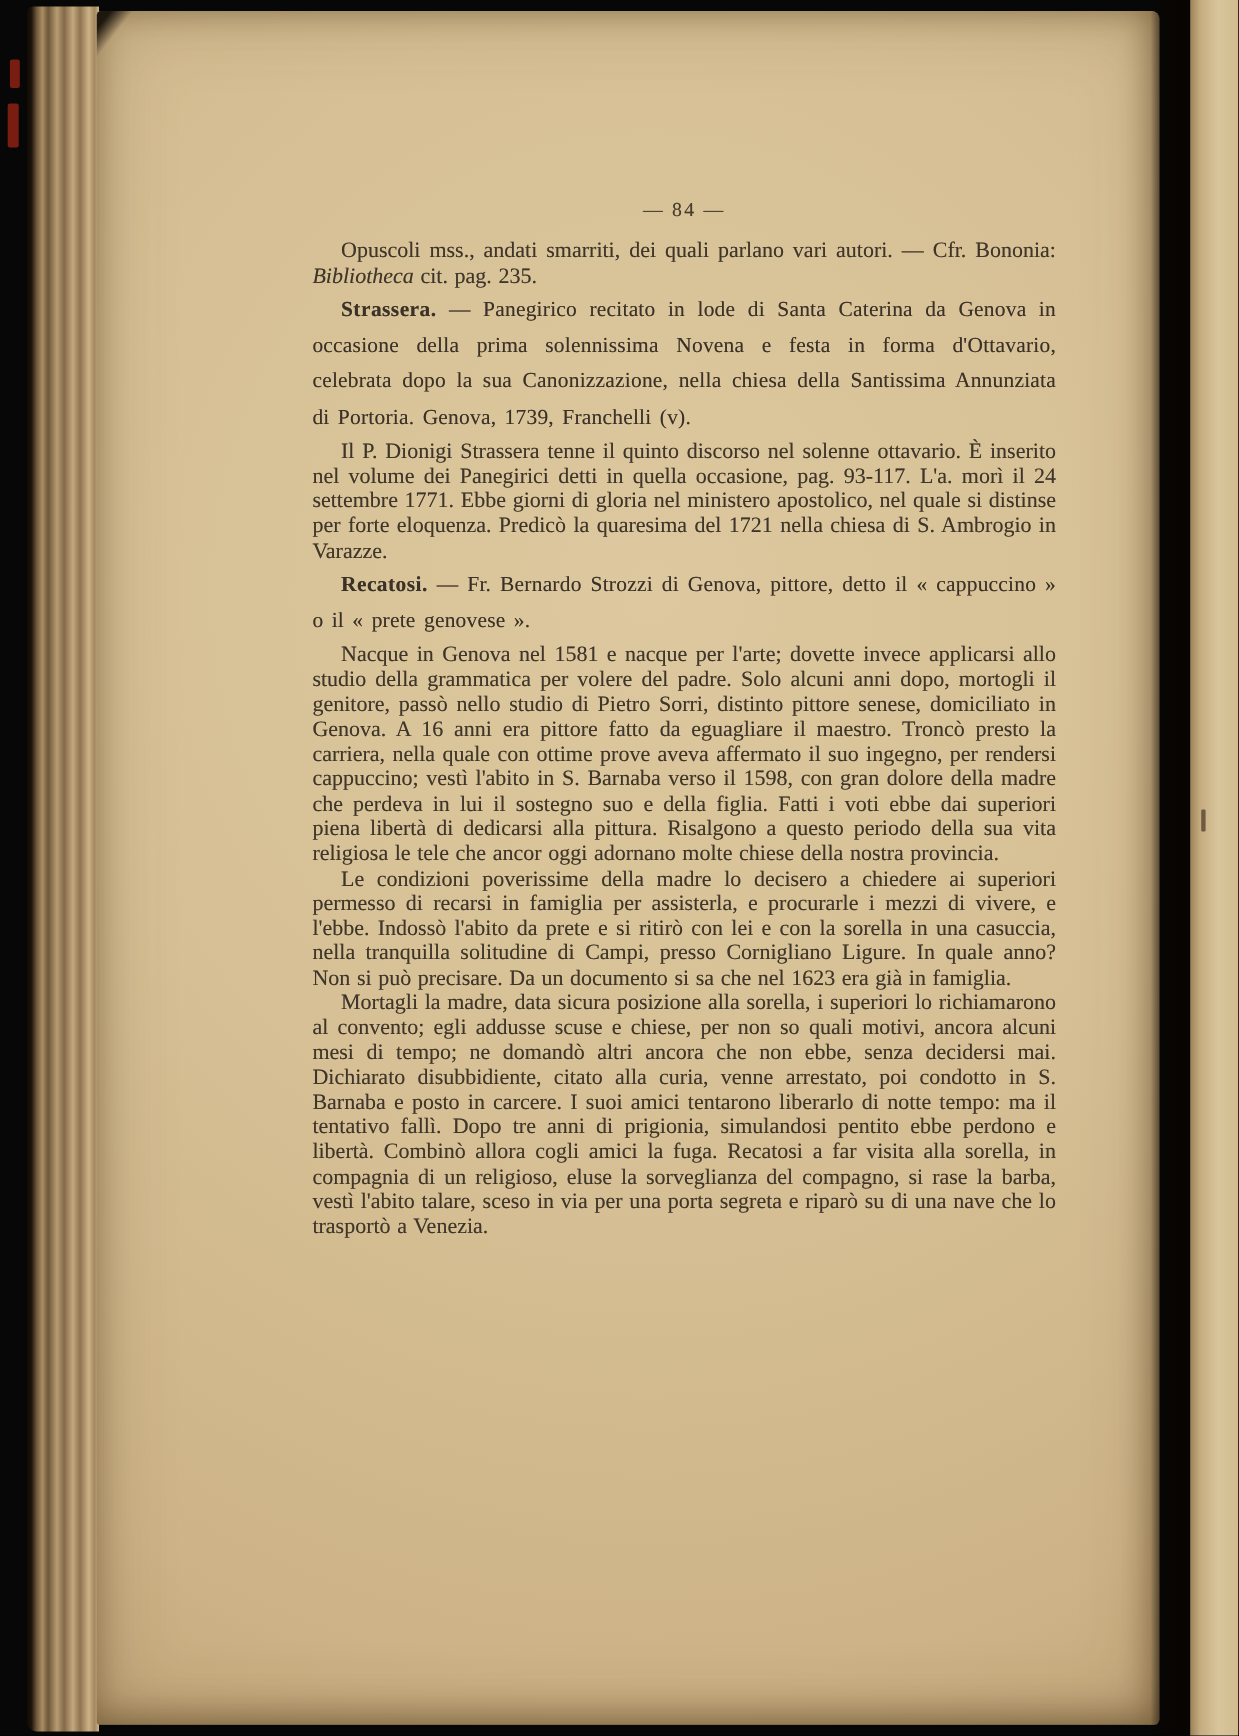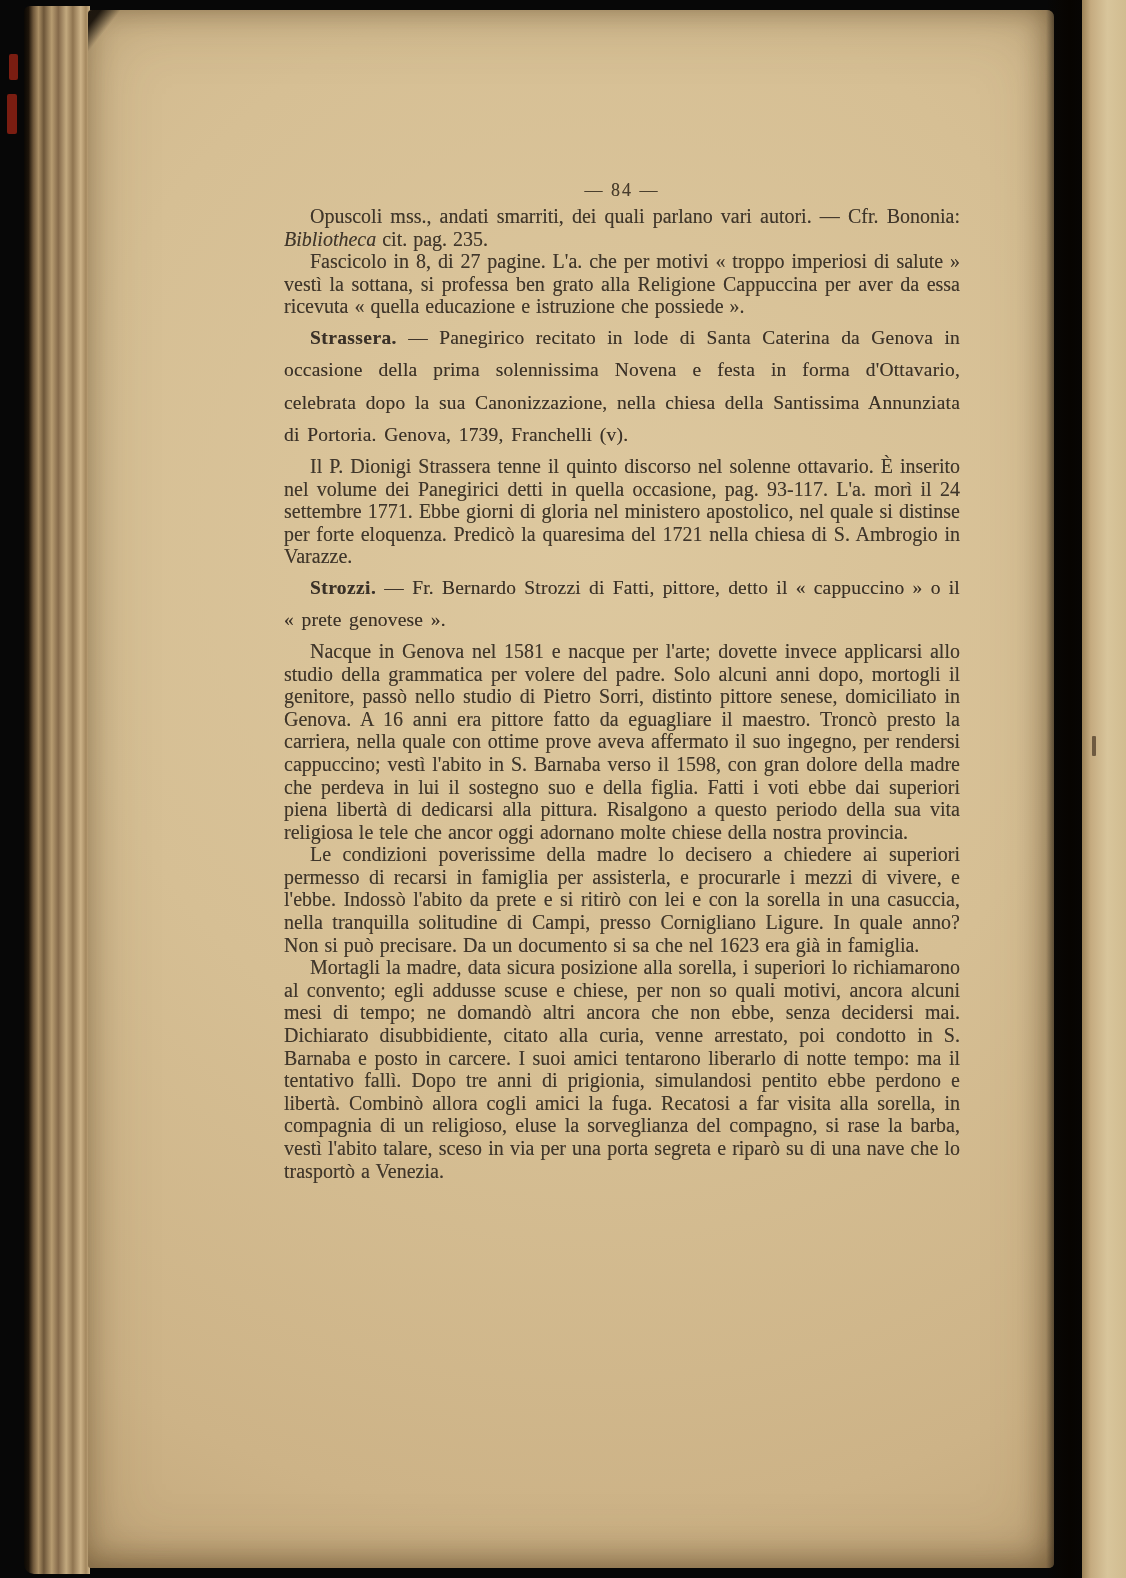"— 84 —" .page-number { margin-bottom: 4px -> 16px }
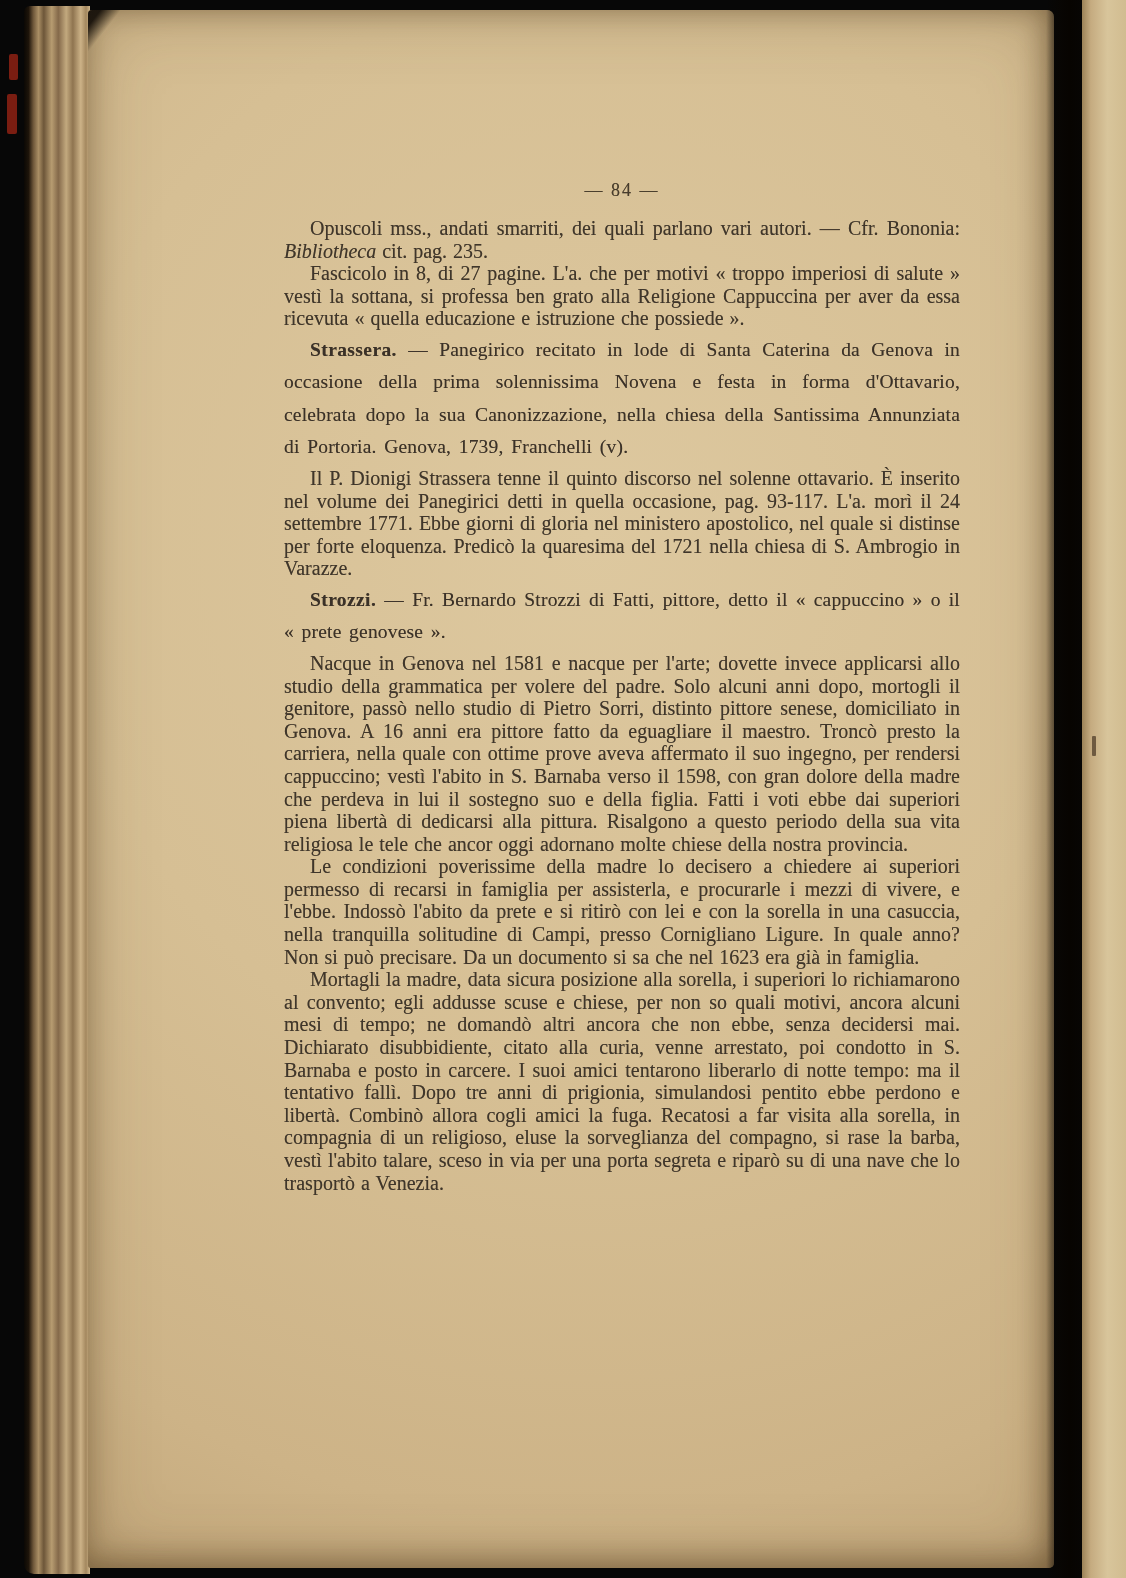"Fascicolo in 8, di 27" p.note { html: <p><span>Fascicolo in 8, di 27 pagine. L'a. che per motivi « troppo imperiosi di salute » vestì la sottana, si professa ben grato alla Religione Cappuccina per aver da essa ricevuta « quella educazione e istruzione che possiede ».</span></p> -> none }
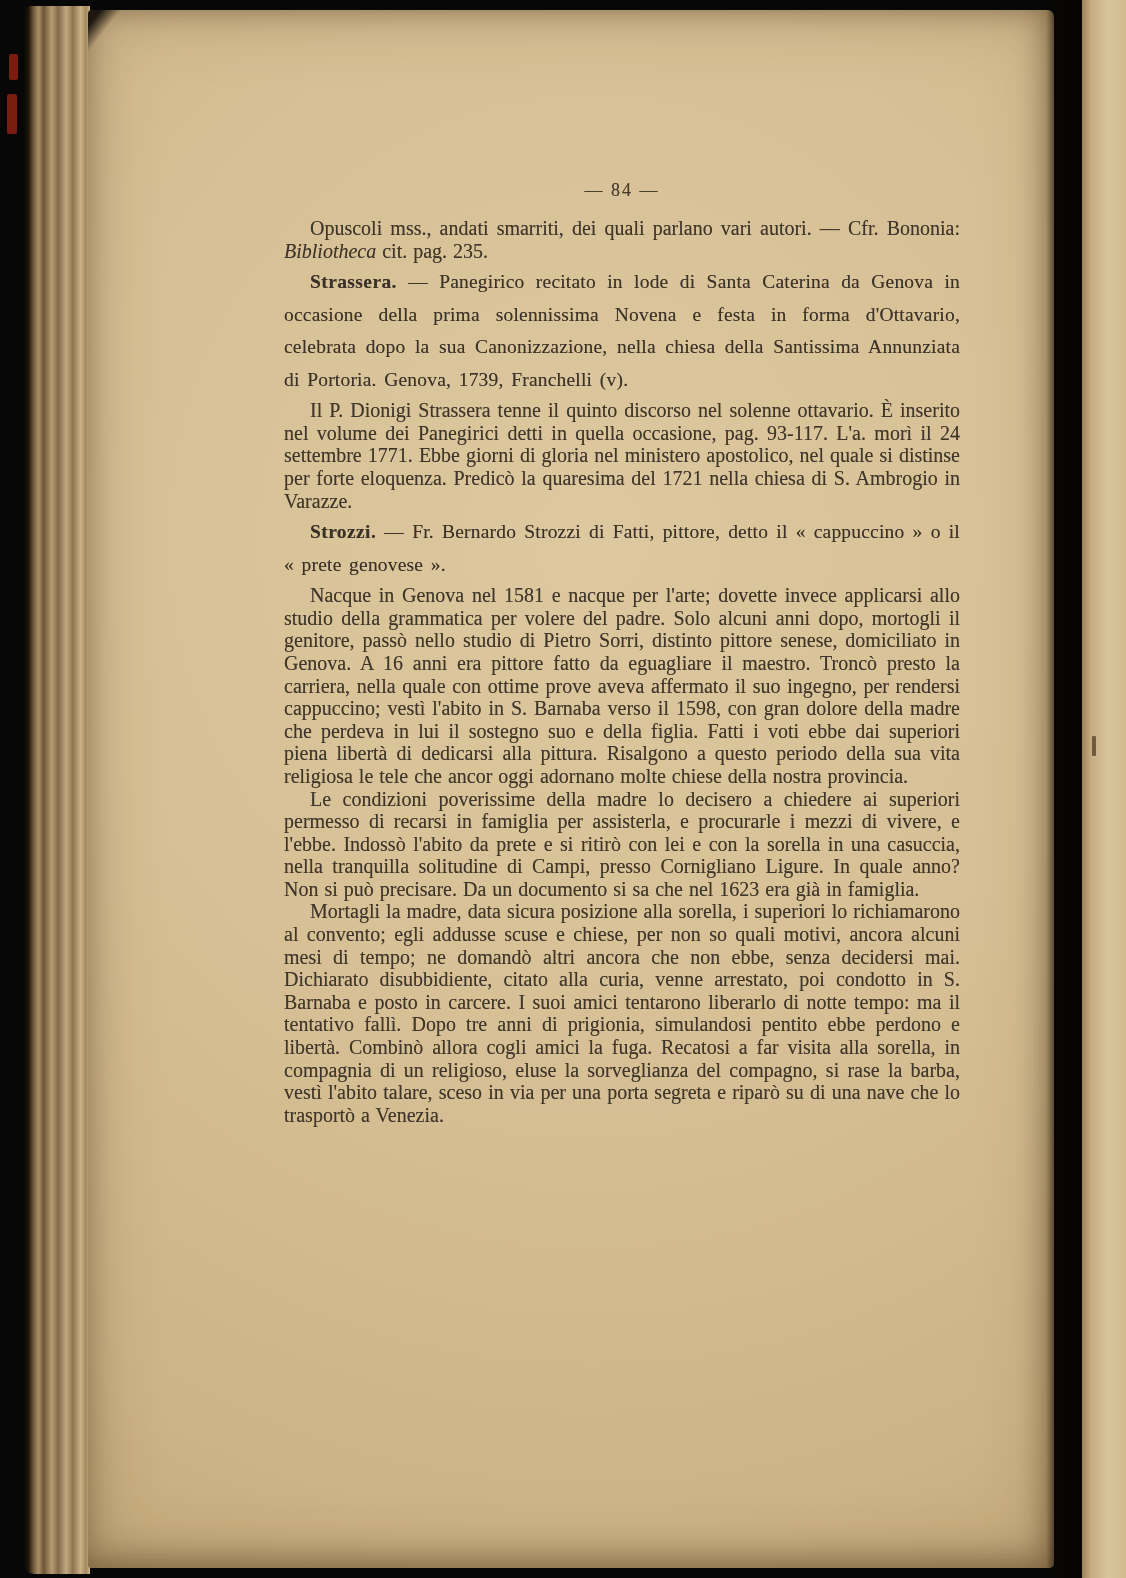"Strozzi." span.bold { text: Strozzi -> Recatosi }
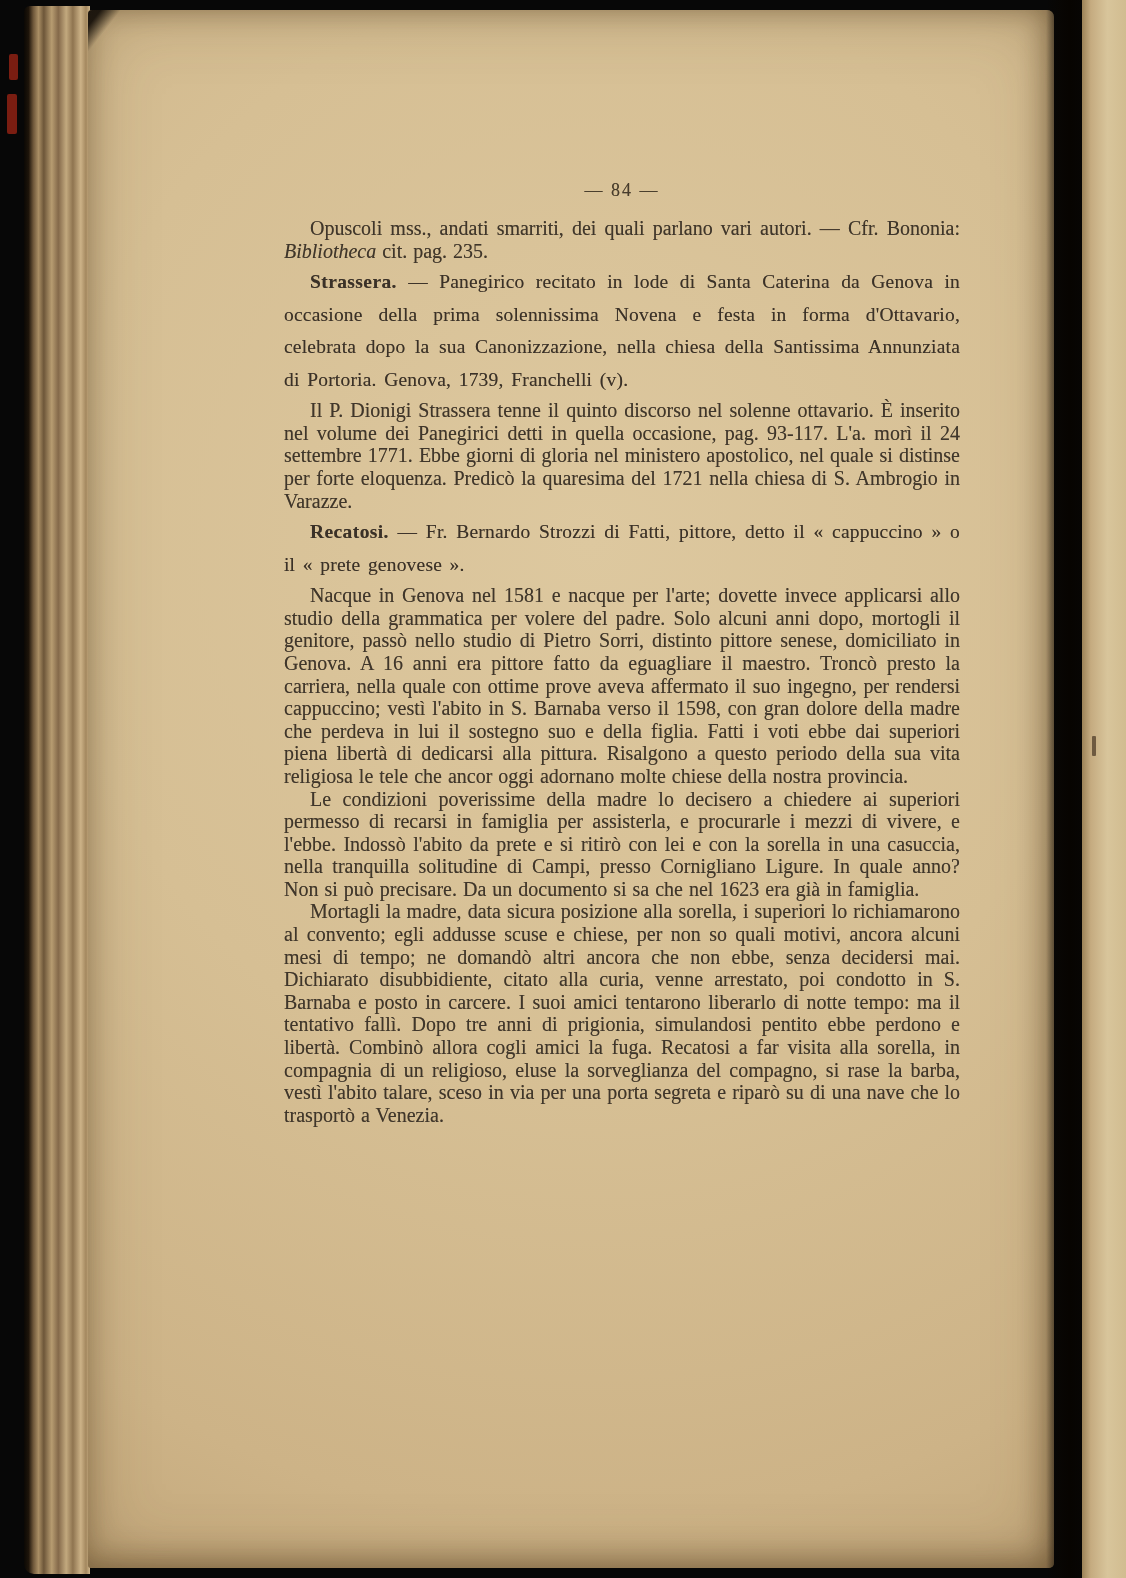"— Fr. Bernardo Strozzi di" span { text: Fatti -> Genova }
